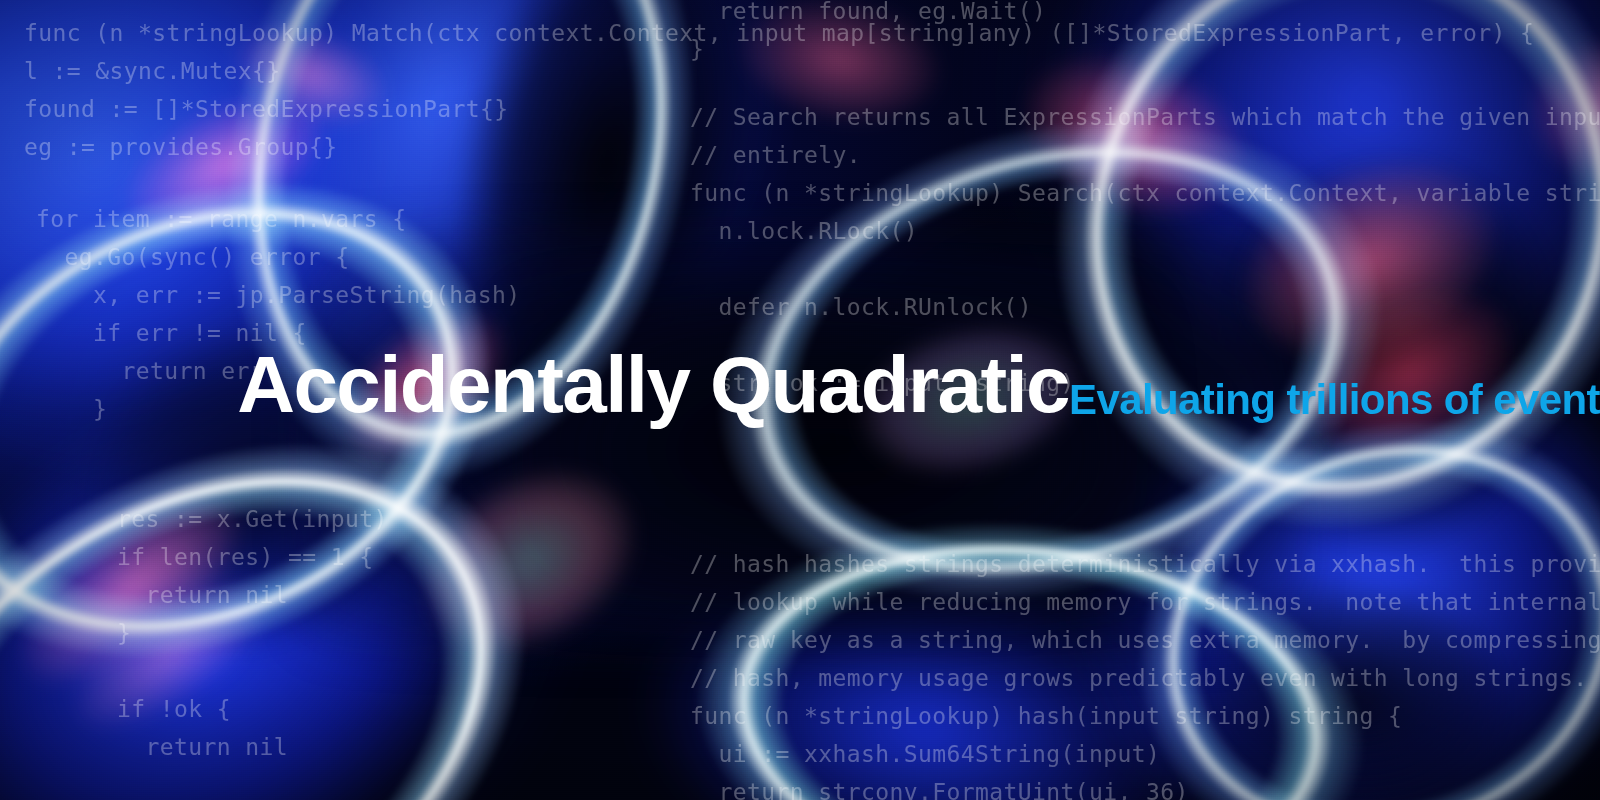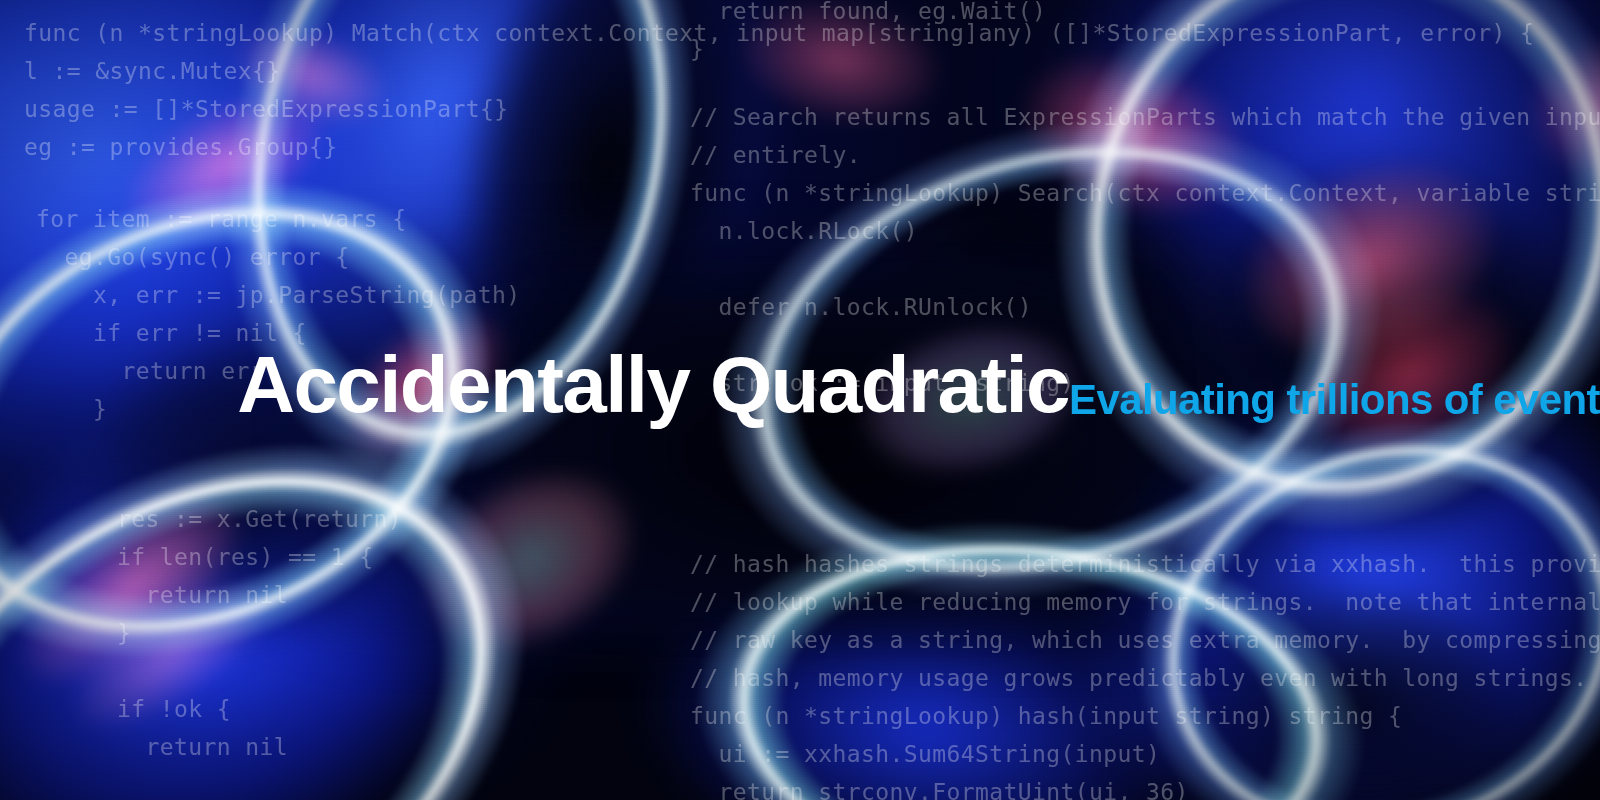"usage := []*StoredExpressionPart{}" span.ln { text: usage -> found }
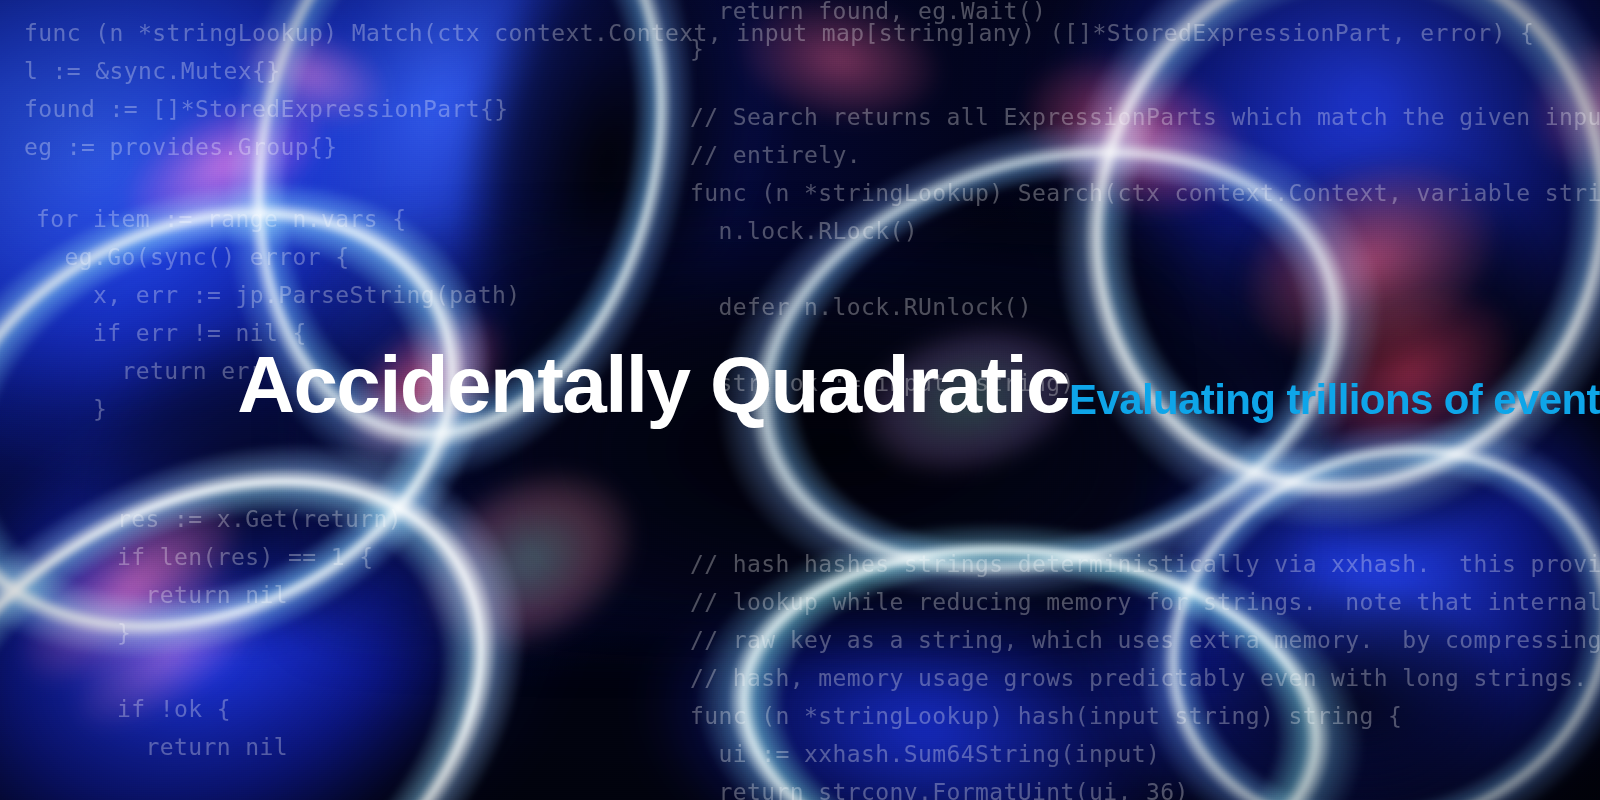"x, err := jp.ParseString(path)" span.ln { text: path -> hash }
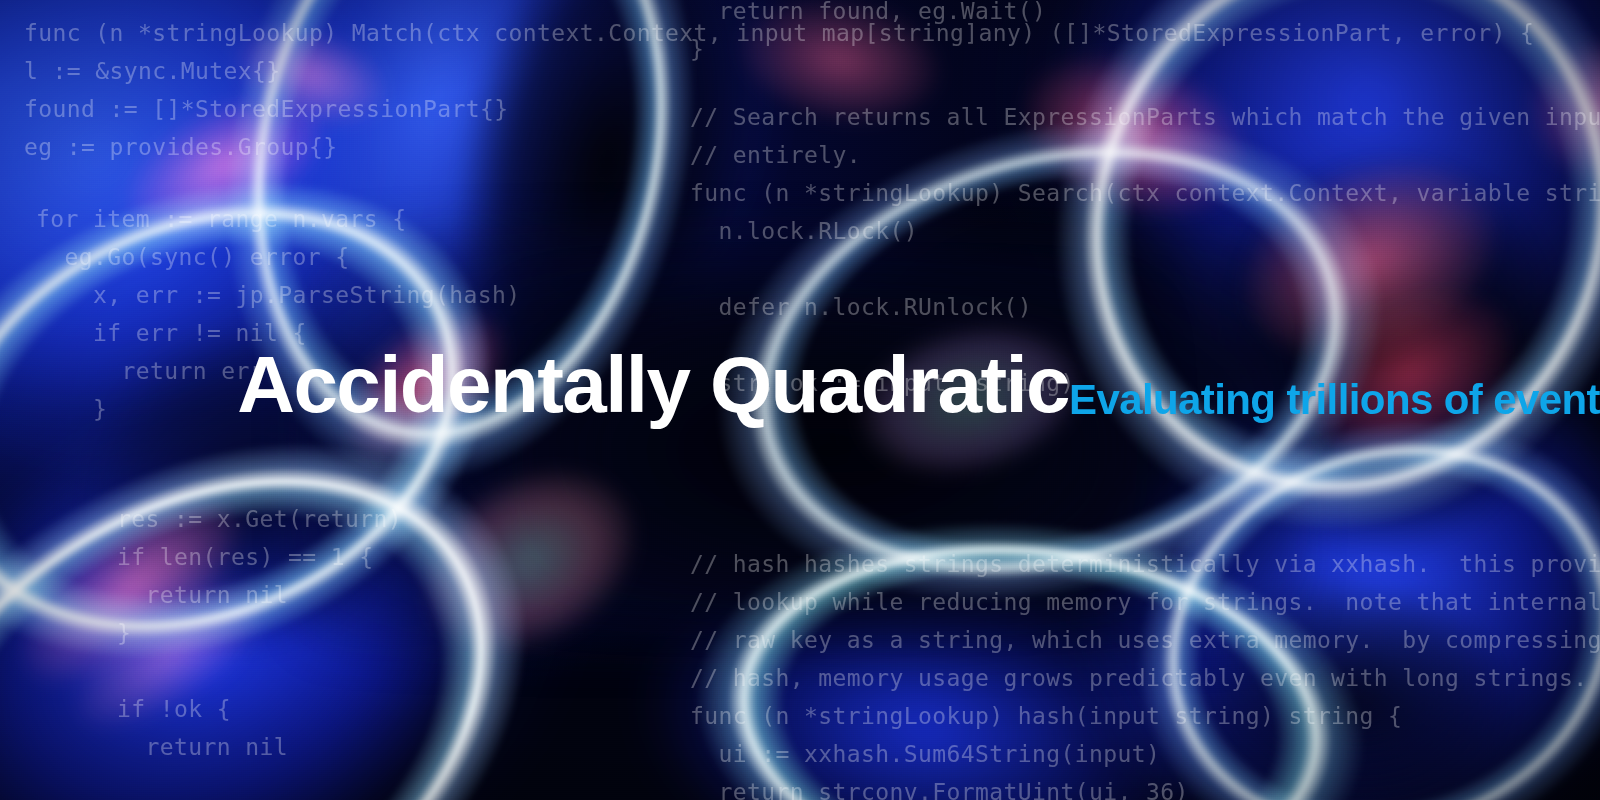"res := x.Get(return)" span.ln { text: return -> input }
